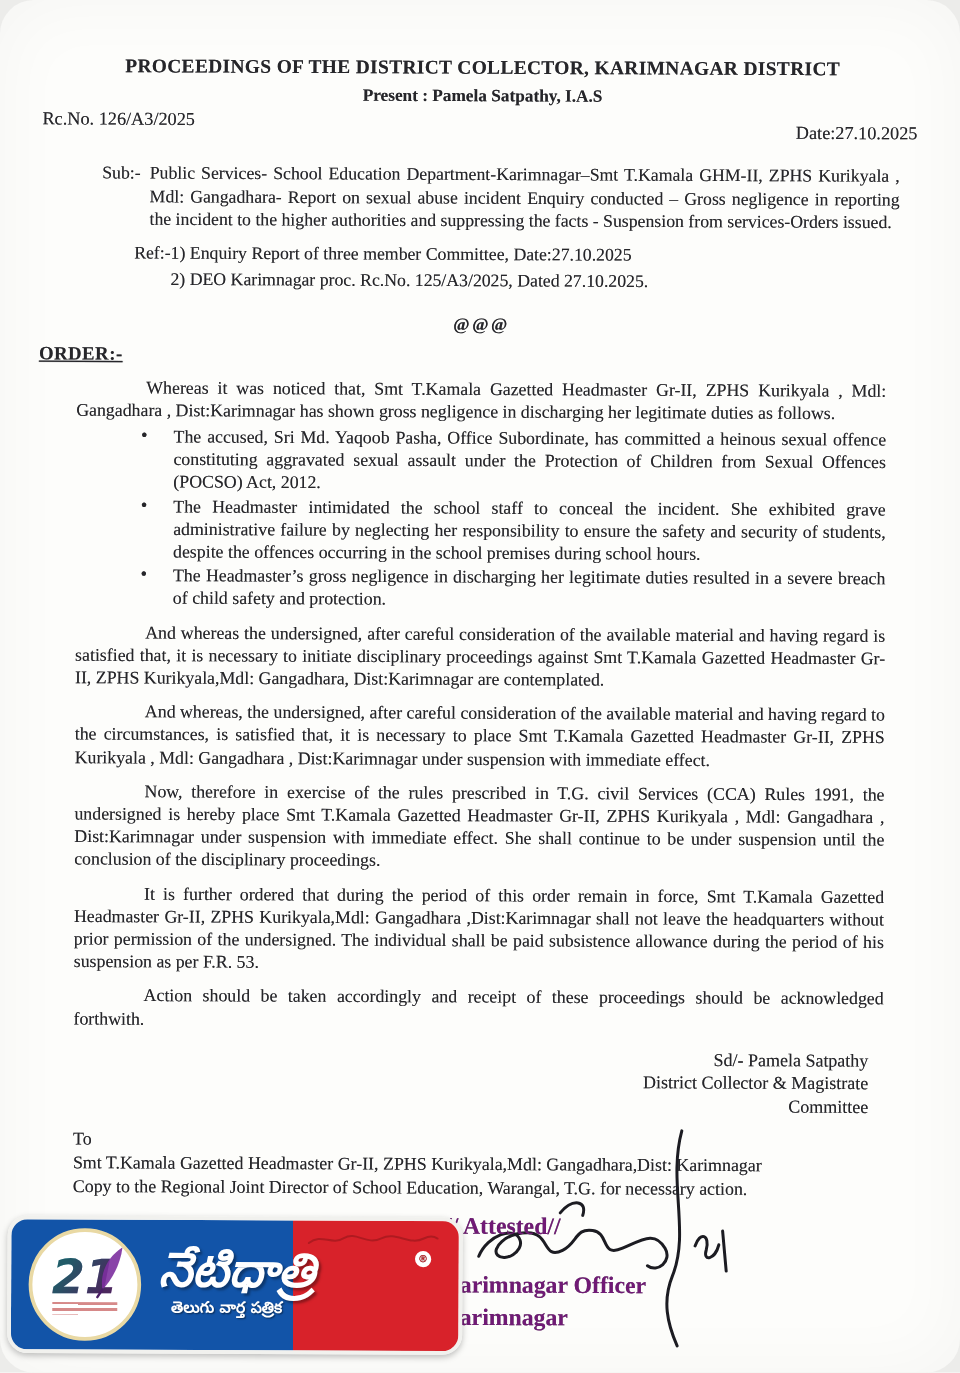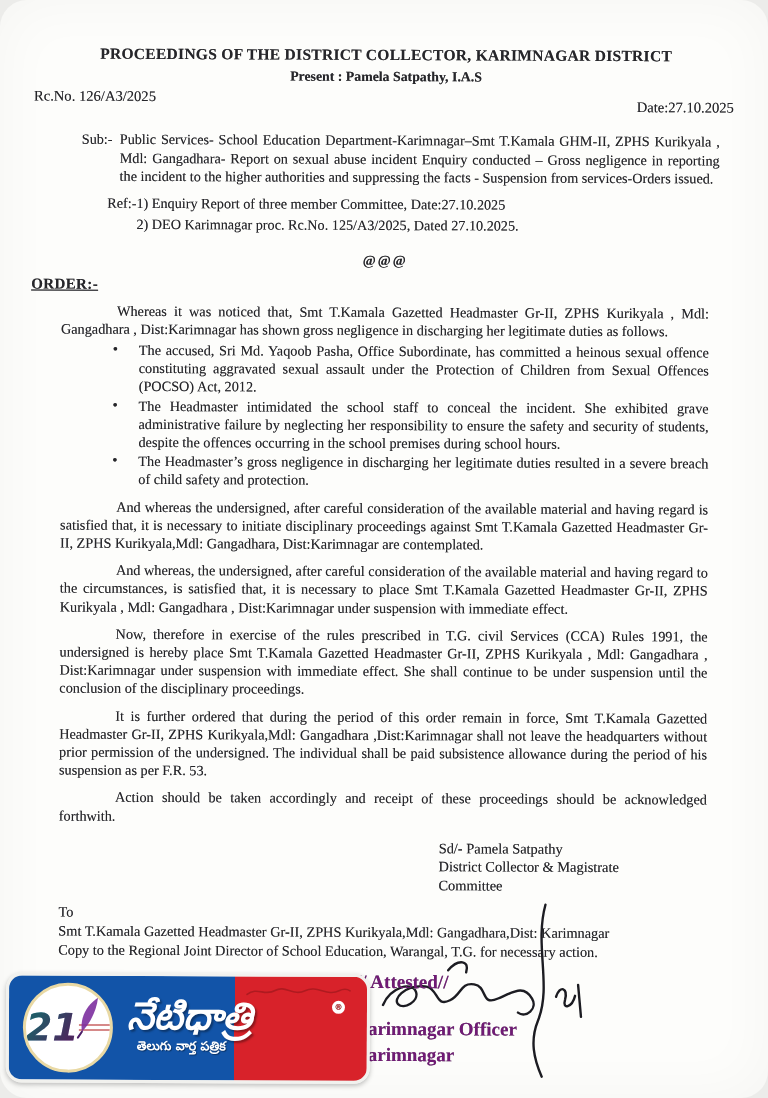"Sd/- Pamela Satpathy" .sig-block { text-align: left -> right }
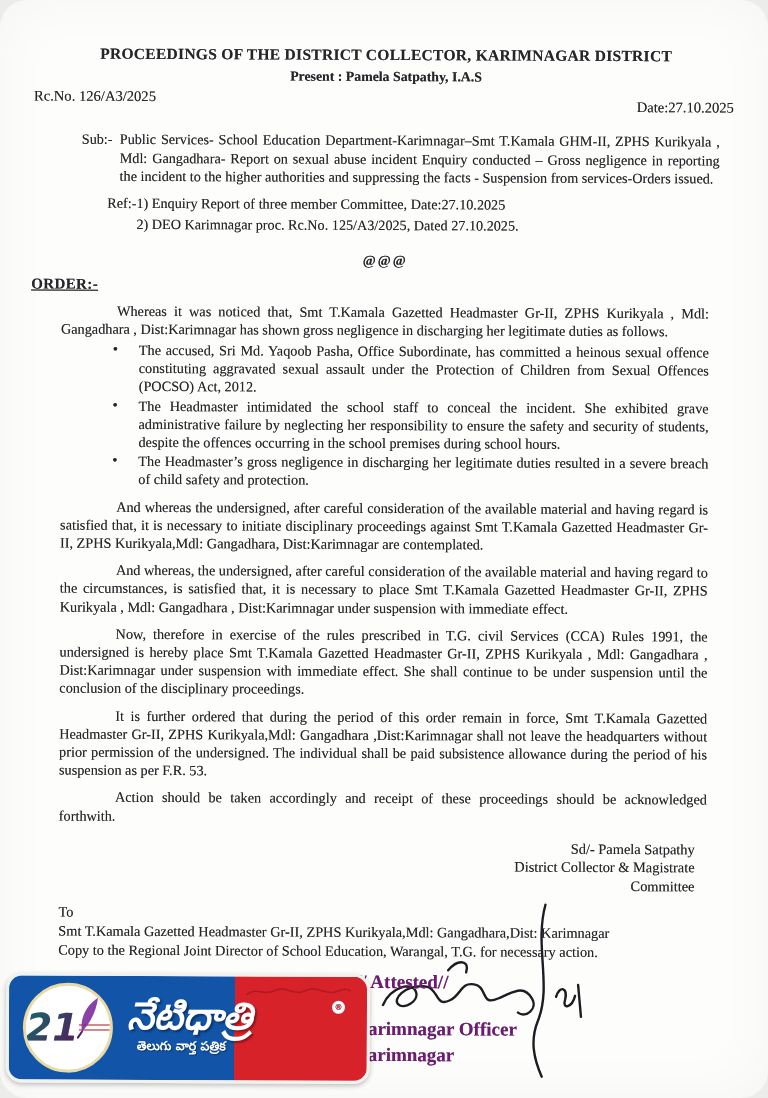"21" .badge { flex-direction: none -> column }
